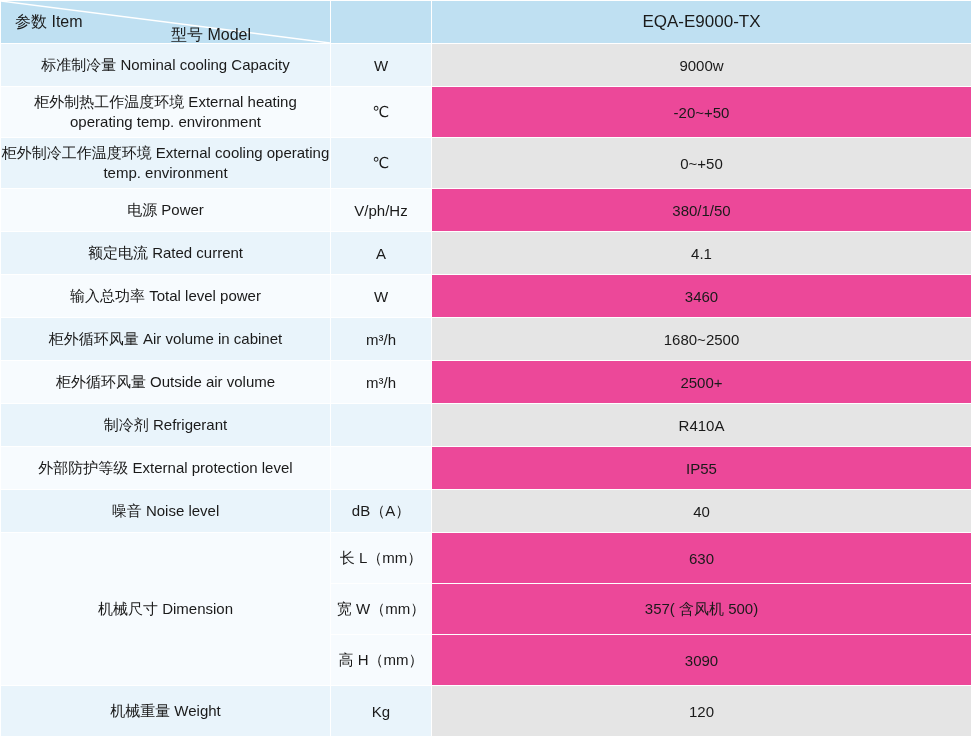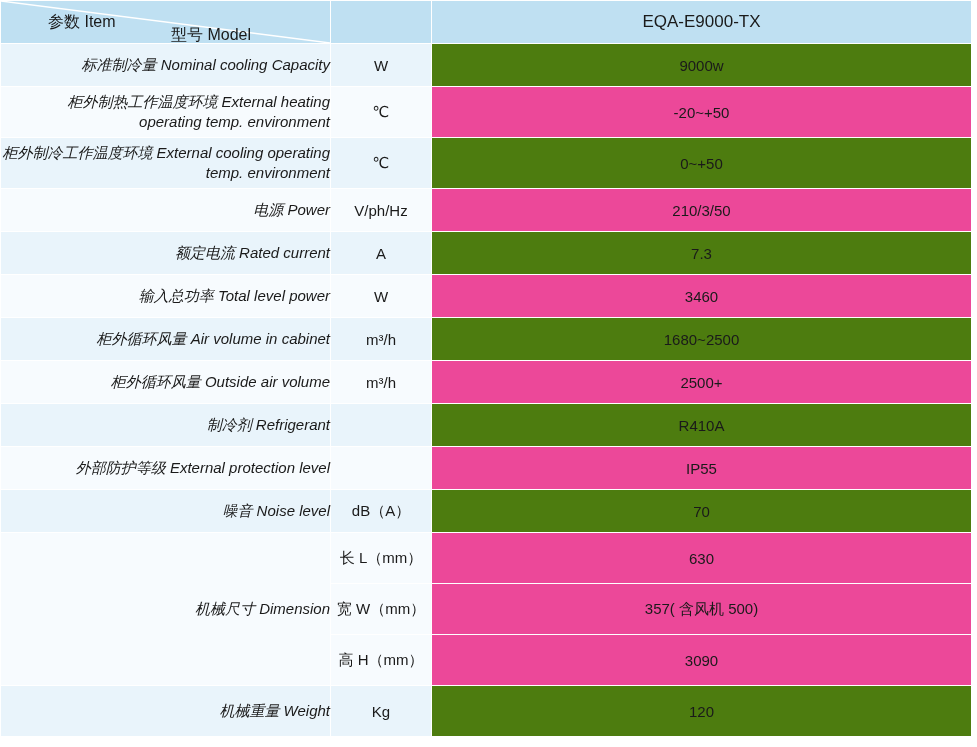"参数 Item" .hdr .item-label { margin-left: 33px -> none }
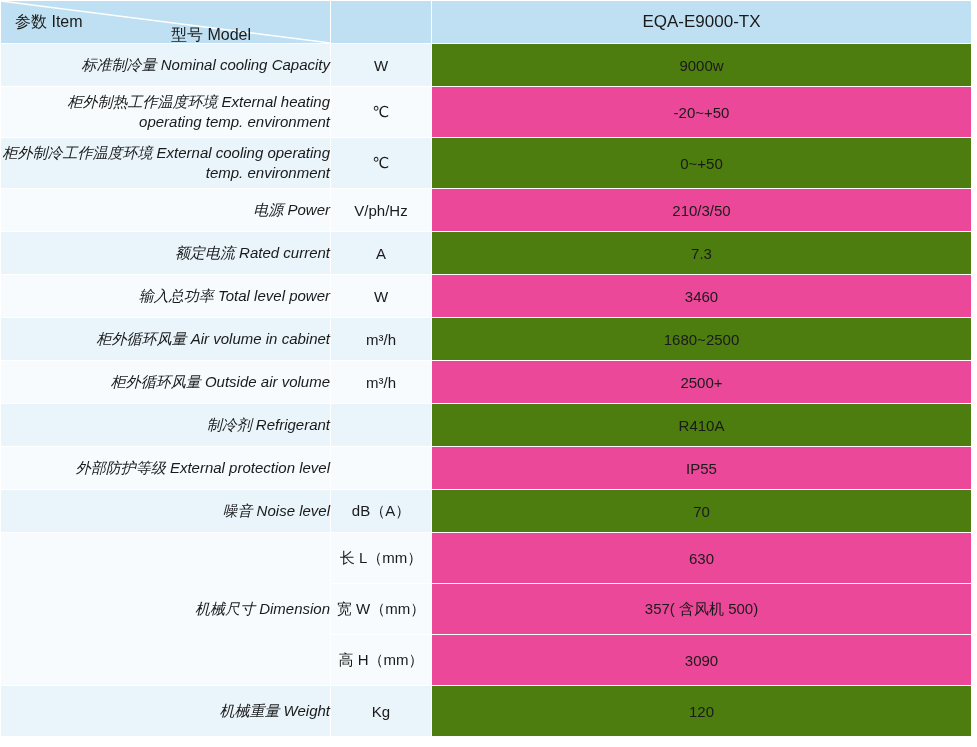"标准制冷量 Nominal cooling Capacity" td.item { font-style: italic -> none; text-align: right -> center }
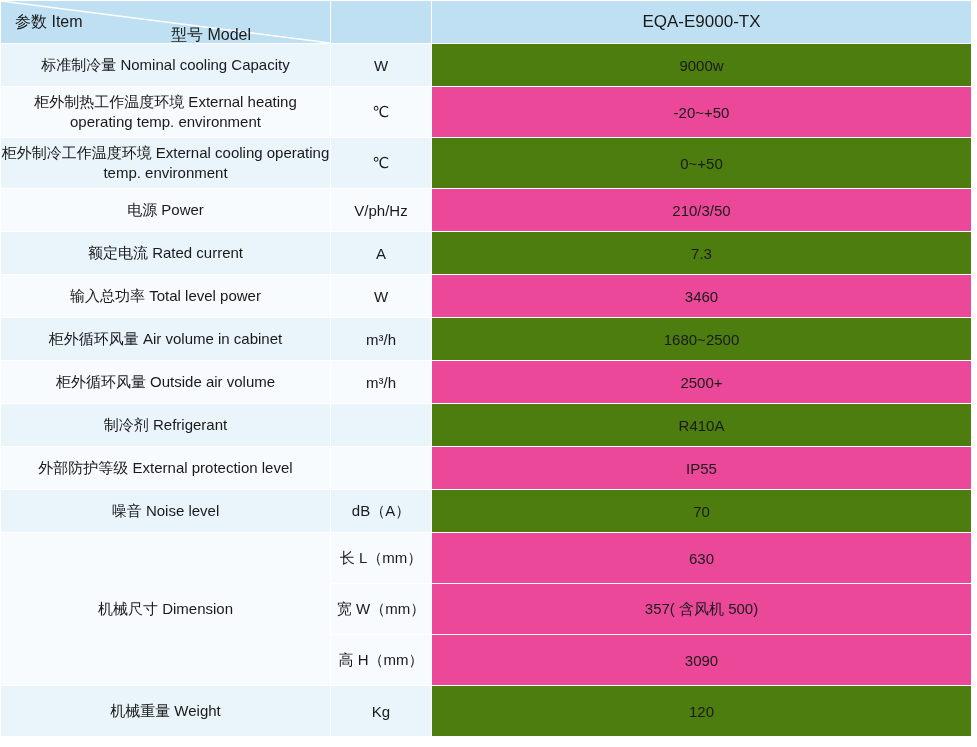"9000w" tr.odd td.value { background: #4d7c0f -> #e5e5e5 }
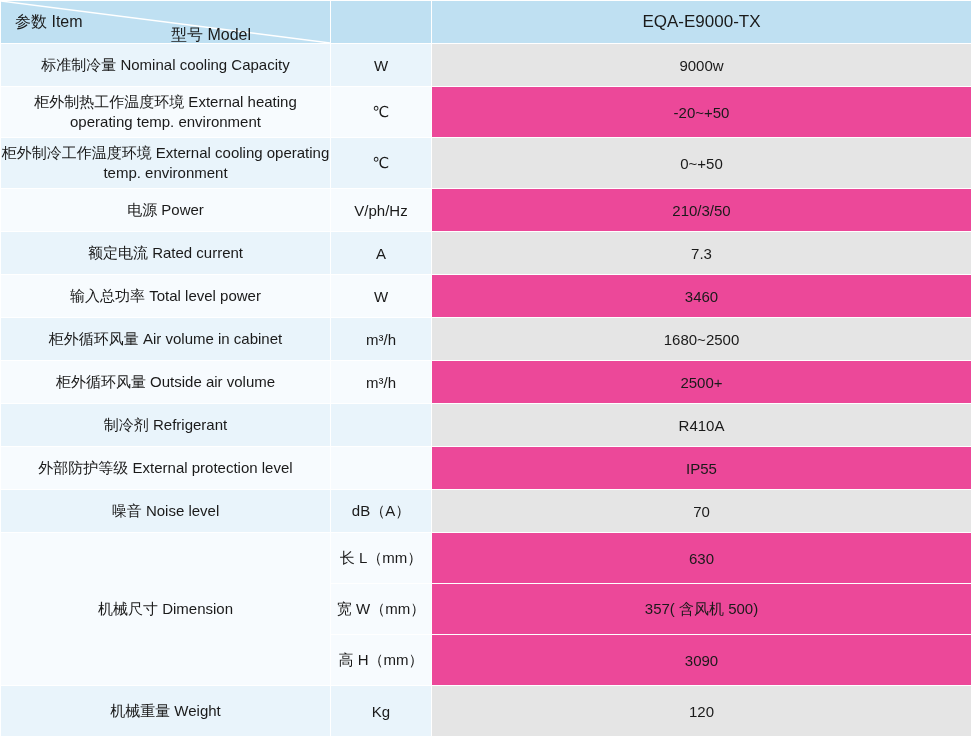"210/3/50" td.value { text: 210/3/50 -> 380/1/50 }
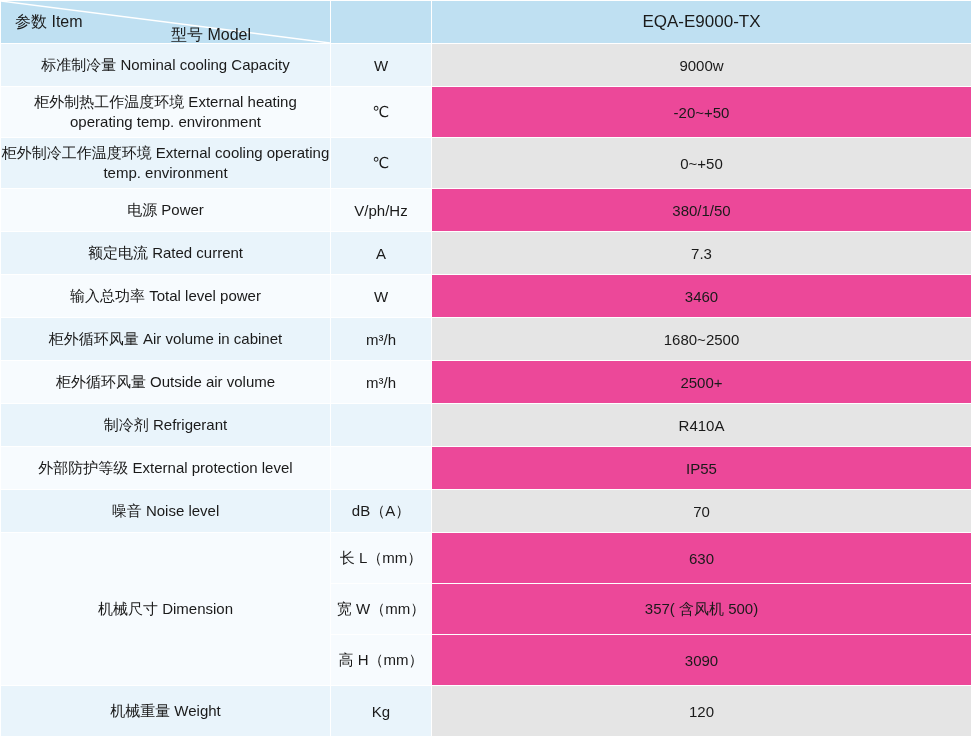"7.3" td.value { text: 7.3 -> 4.1 }
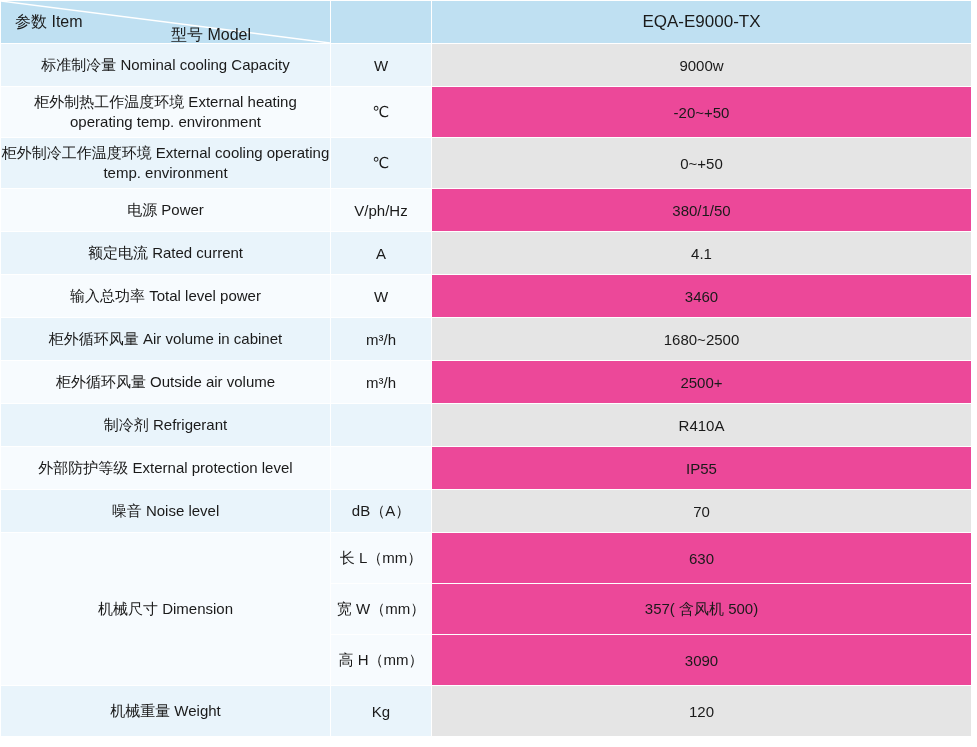"70" td.value { text: 70 -> 40 }
